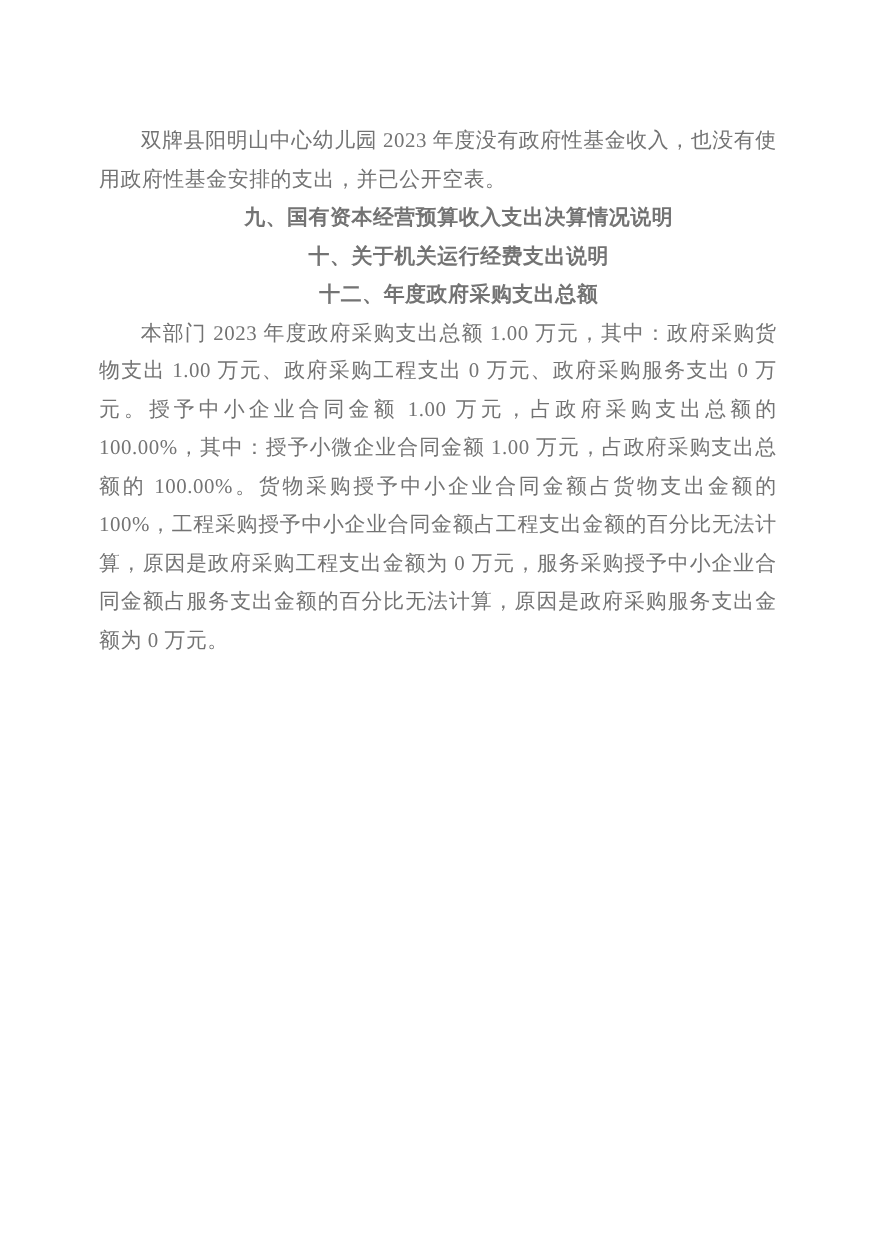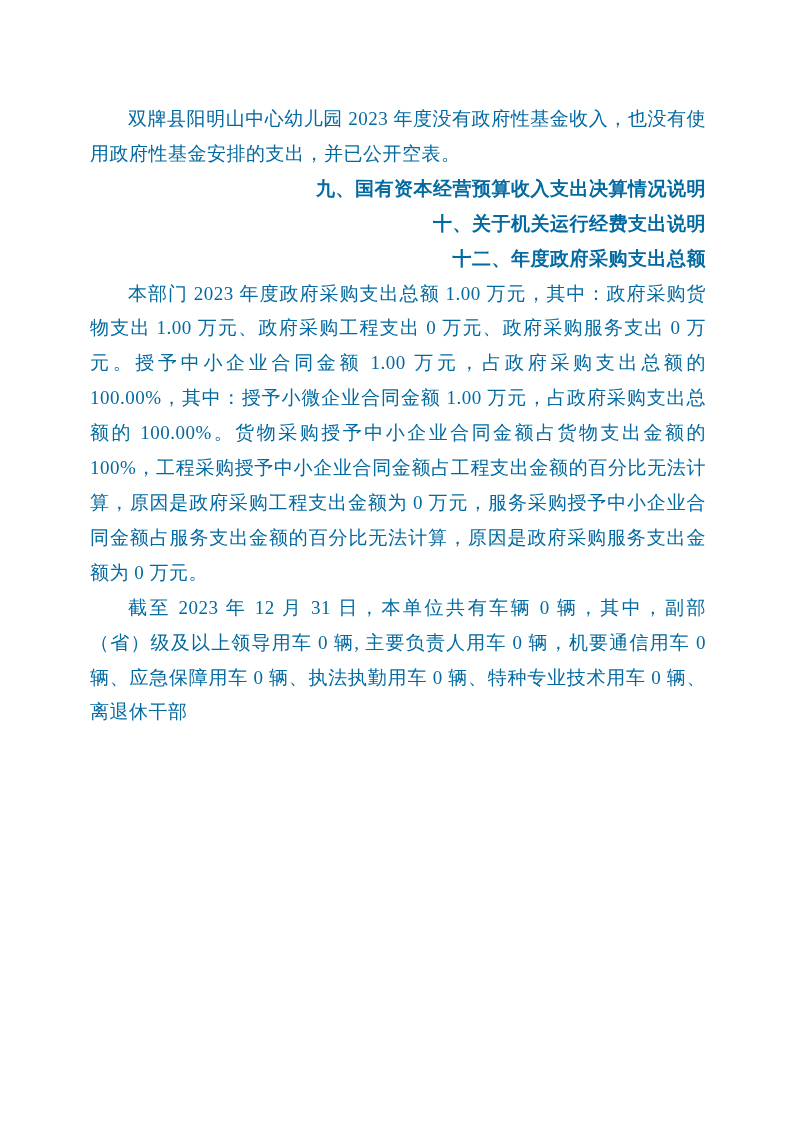"双牌县阳明山中心幼儿园 2023" .doc-content { color: #0369a1 -> #737373; top: 102px -> 112px }
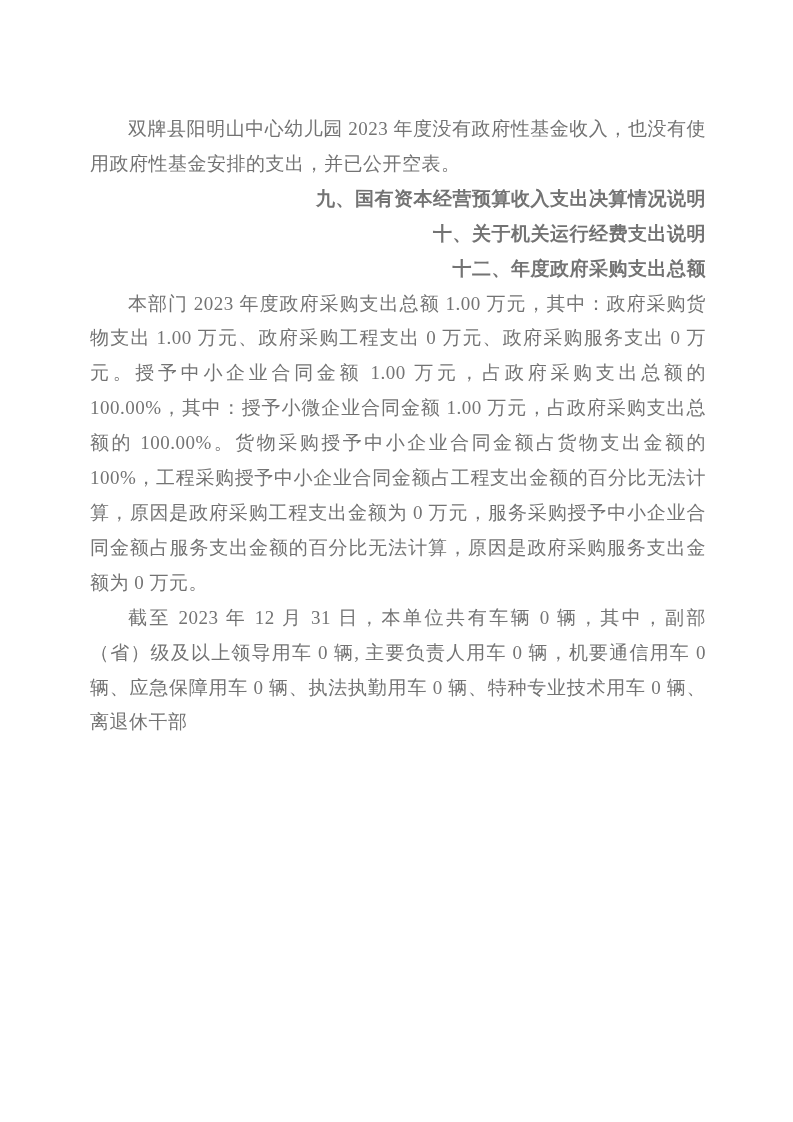"九、国有资本经营预算收入支出决算情况说明" p.heading-text { text-align: right -> center }
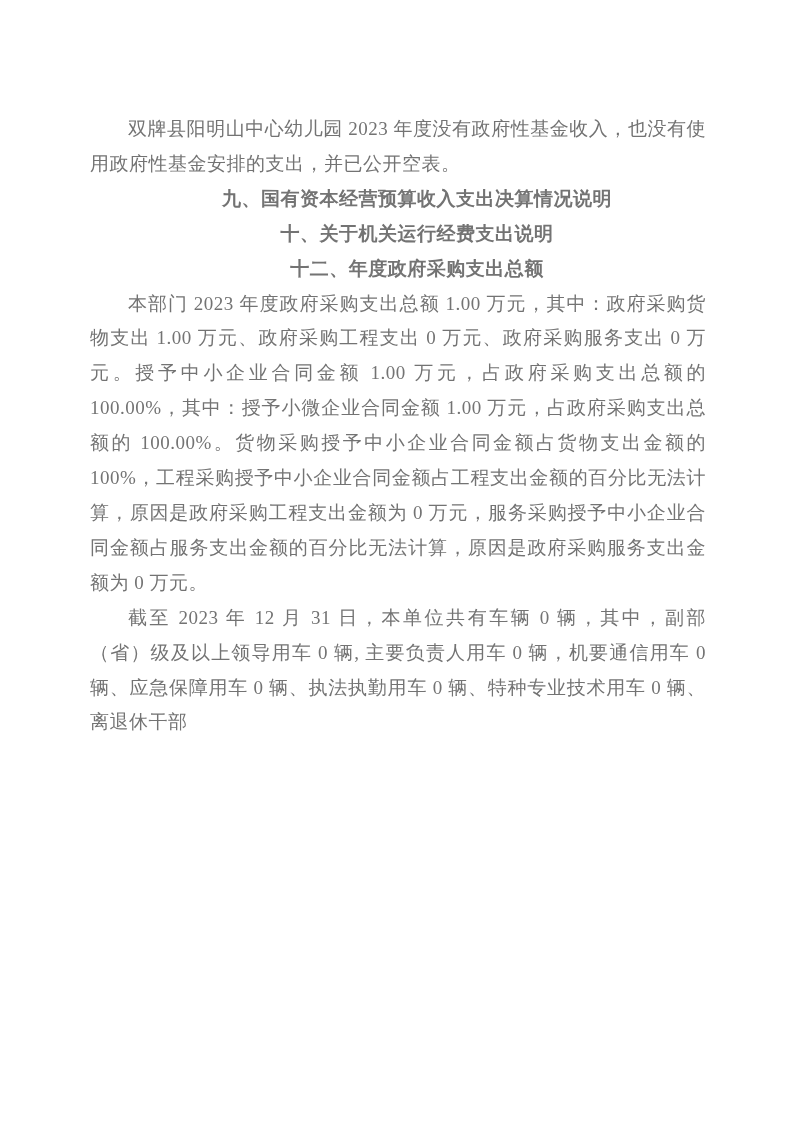"截至 2023 年 12 月" p.body-text { html: <p>截至 2023 年 12 月 31 日，本单位共有车辆 0 辆，其中，副部（省）级及以上领导用车 0 辆, 主要负责人用车 0 辆，机要通信用车 0 辆、应急保障用车 0 辆、执法执勤用车 0 辆、特种专业技术用车 0 辆、离退休干部</p> -> none }
